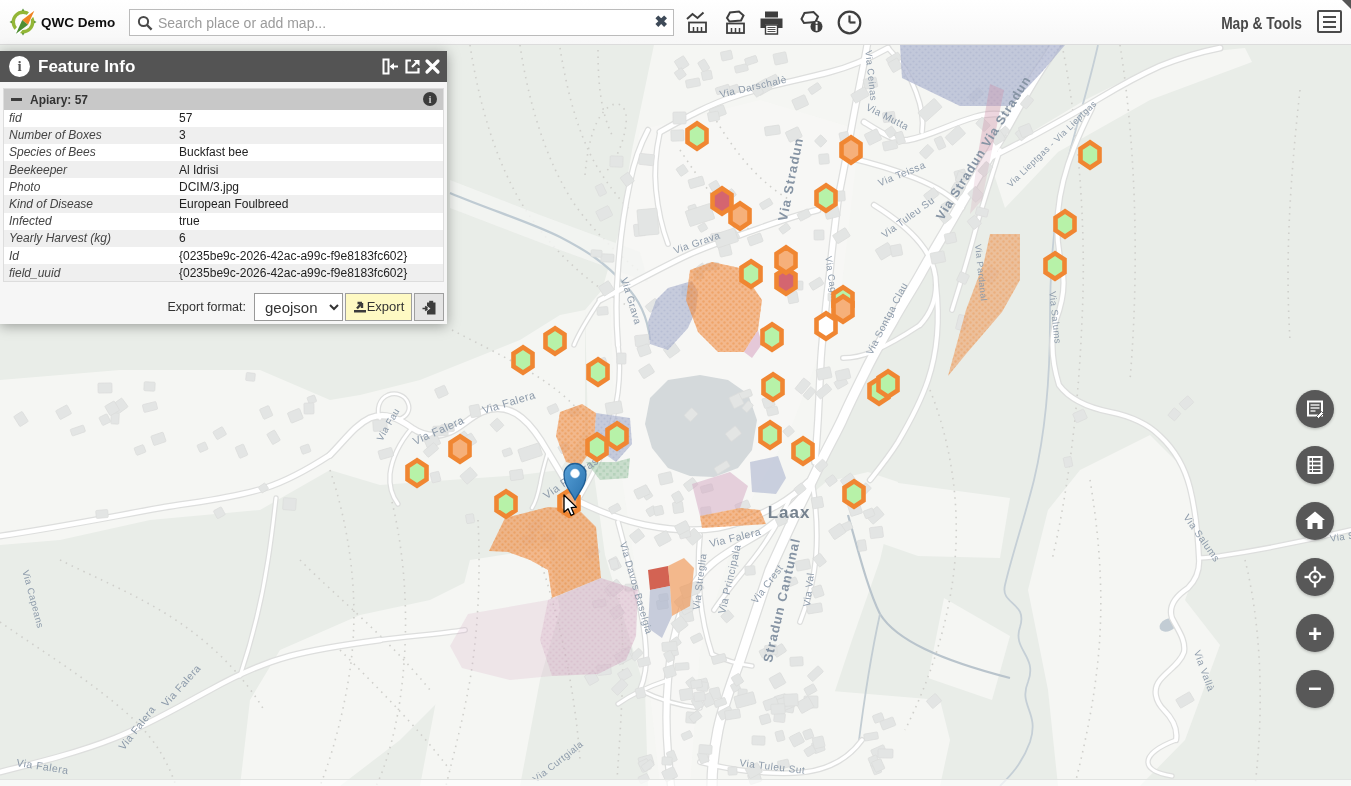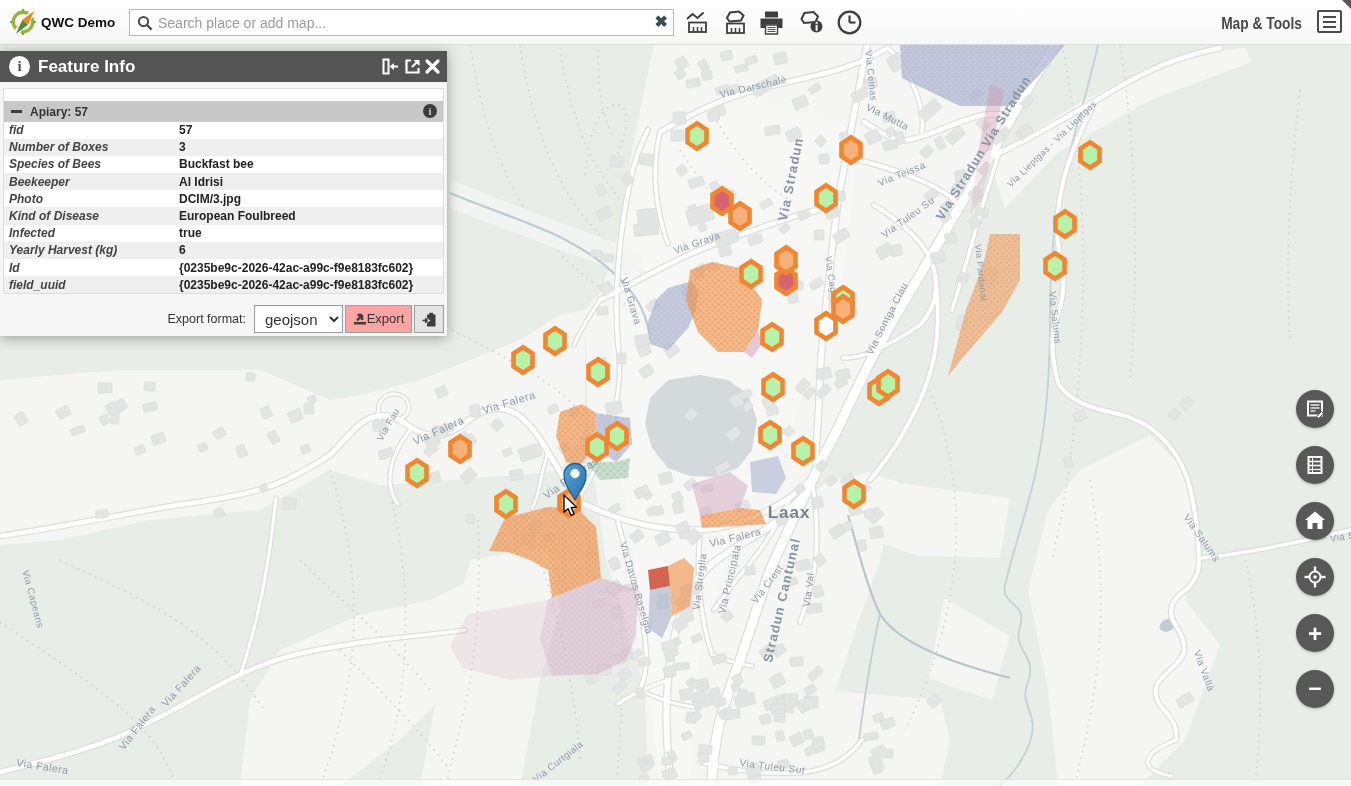"Apiary: 57" .attrhead { margin-top: 12px -> none }
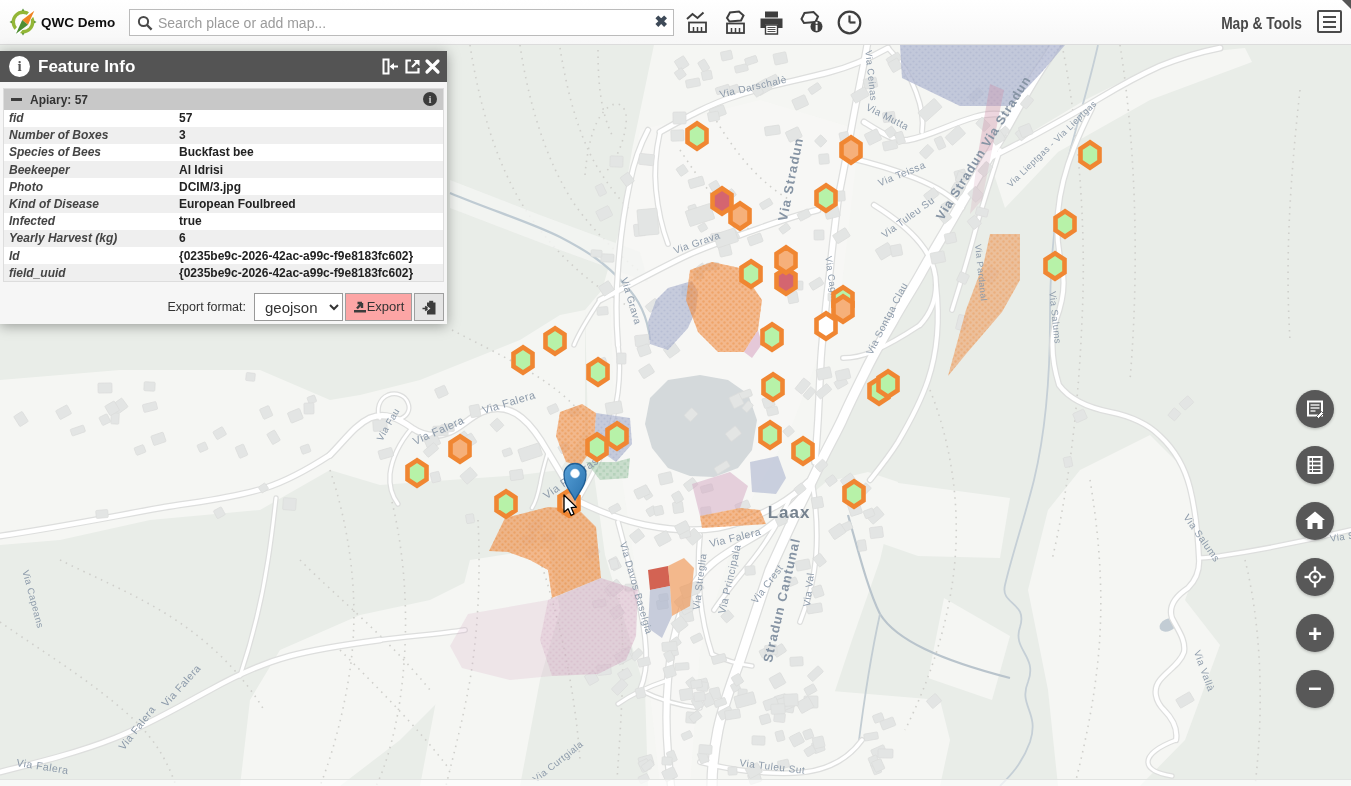"fid" table.attrs td { font-weight: bold -> none }
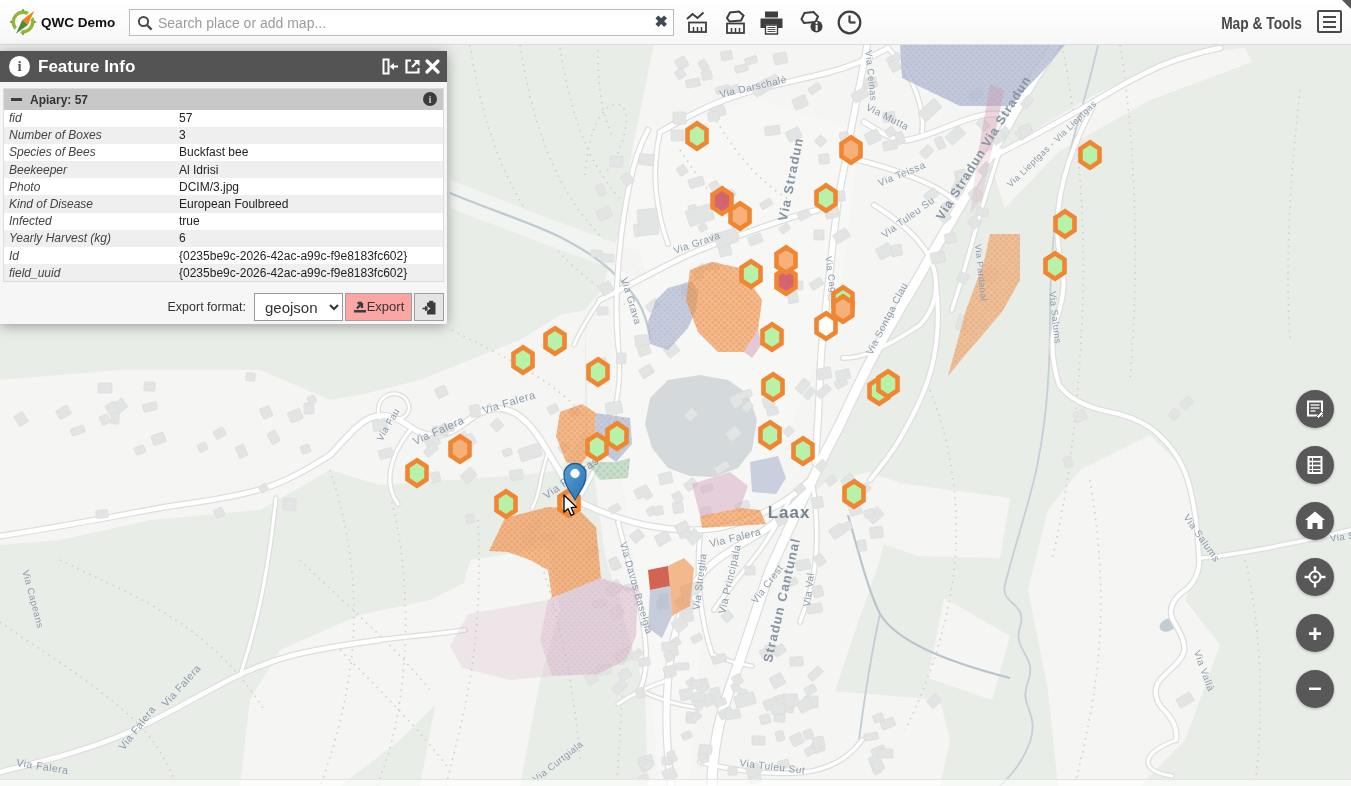"Export" #pexport .btn { background: #fca5a5 -> #fef9c3 }
